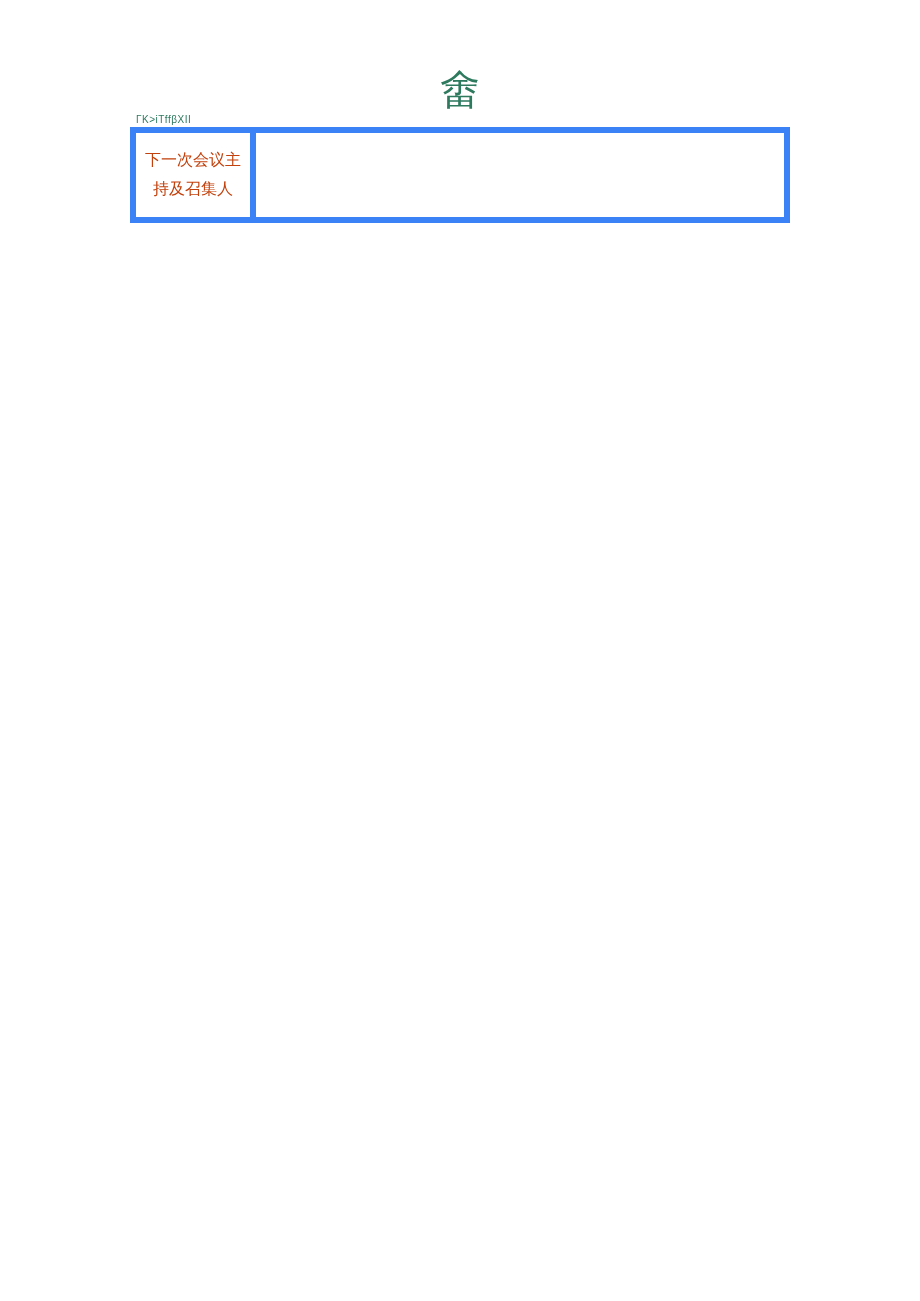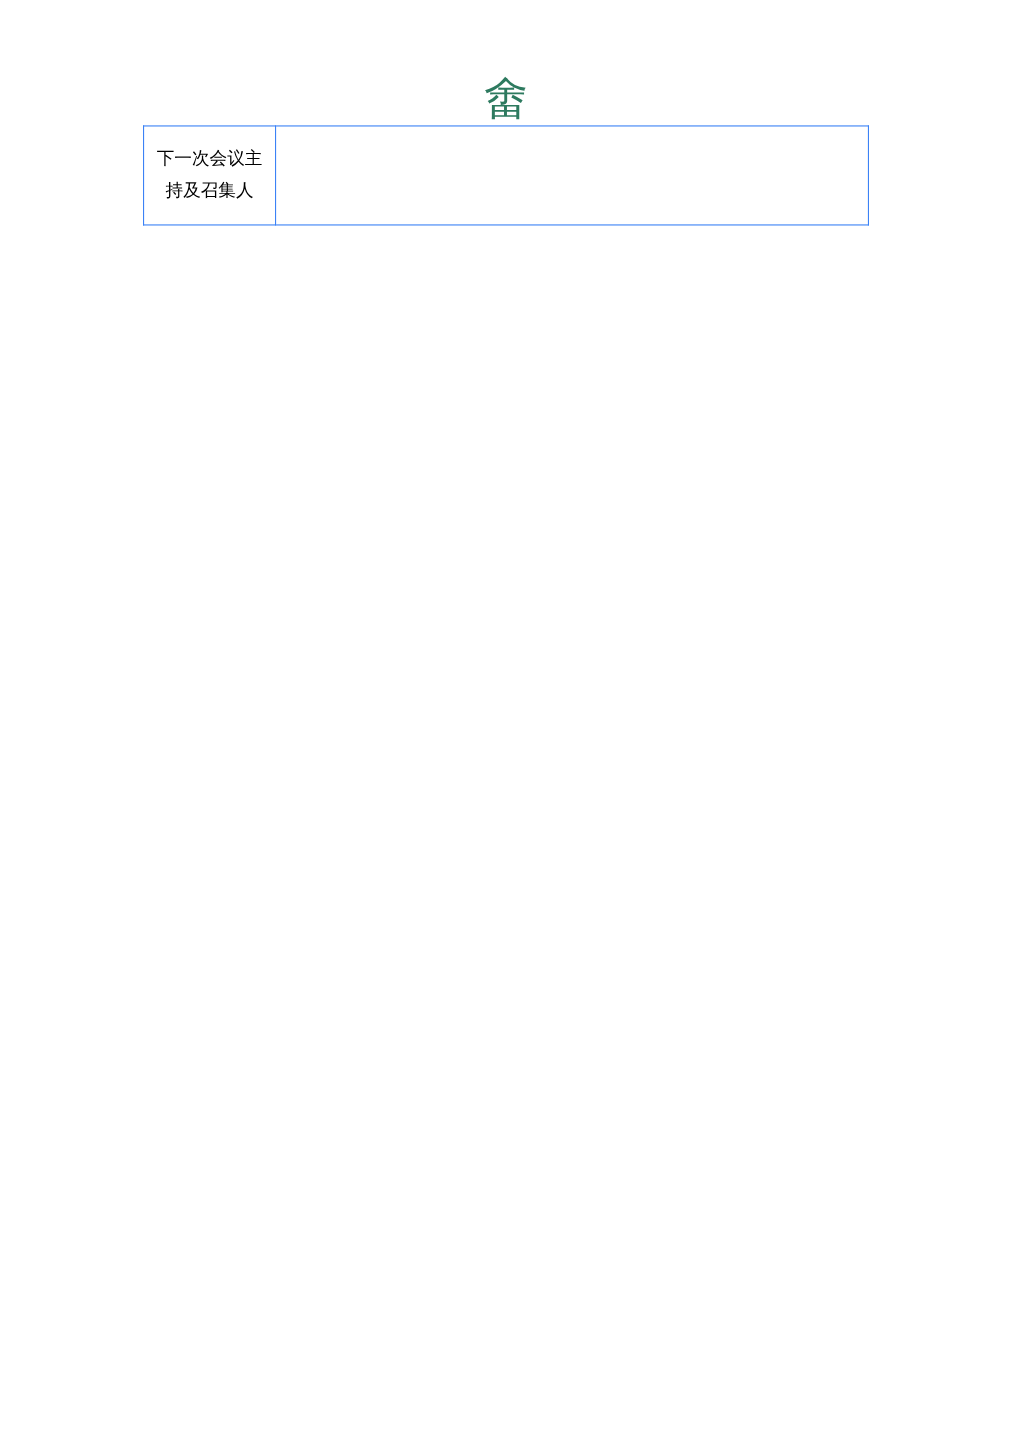"ΓK>iTffβXII" div.header-code { html: none -> <div>ΓK&gt;iTffβXII</div> }
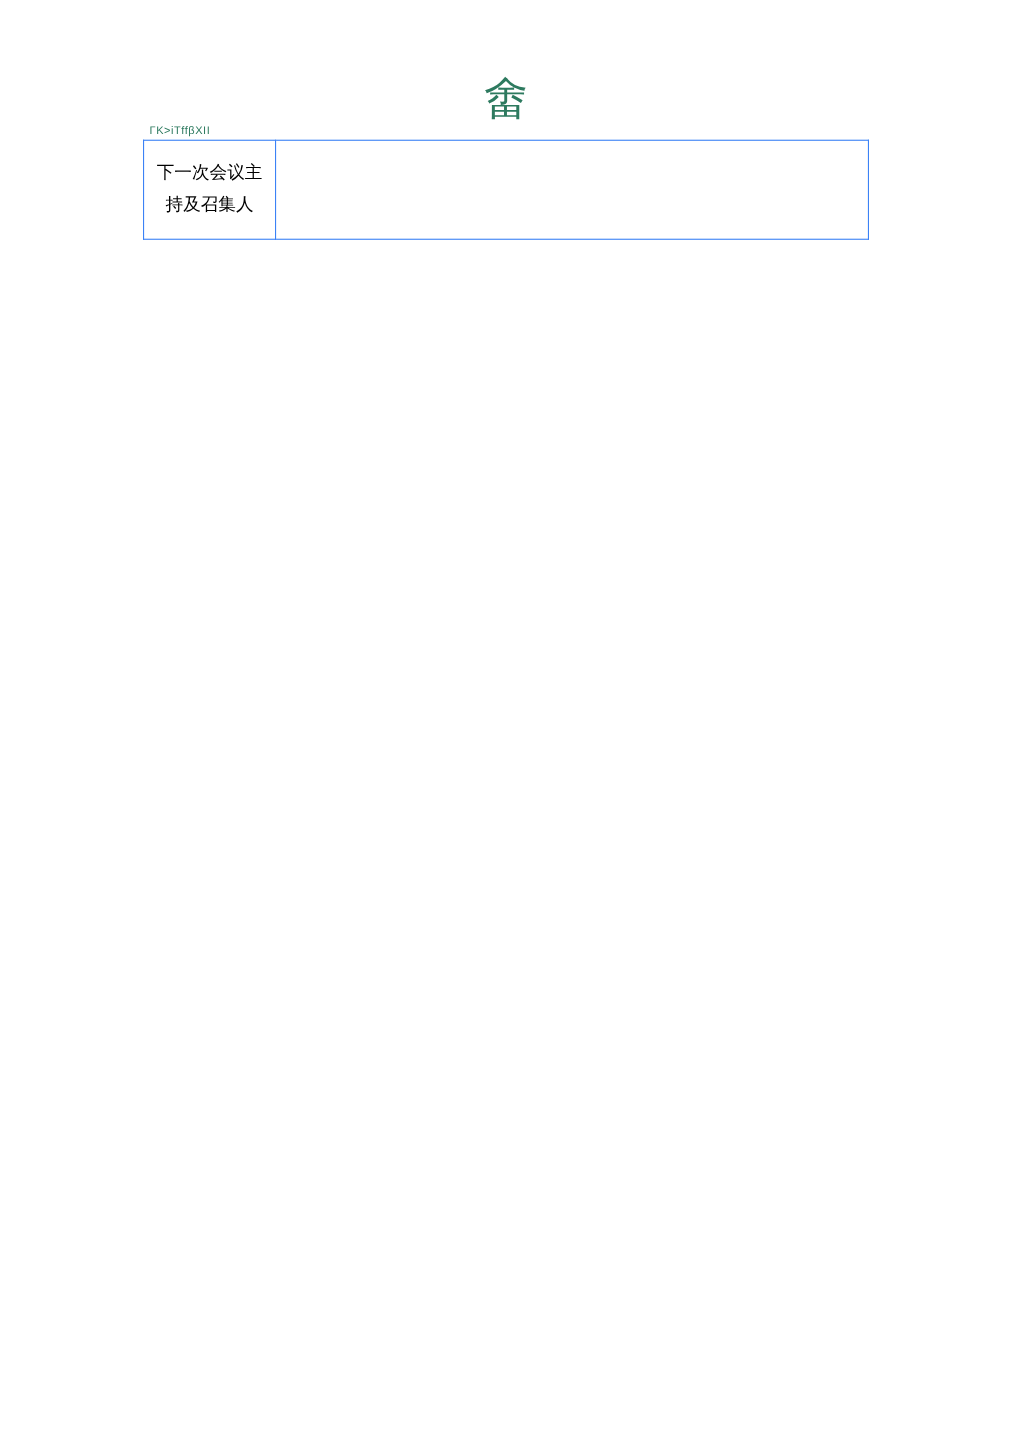"下一次会议主持及召集人" td { border: 1px solid #3b82f6 -> 6px solid #3b82f6; color: #000000 -> #c2410c }
